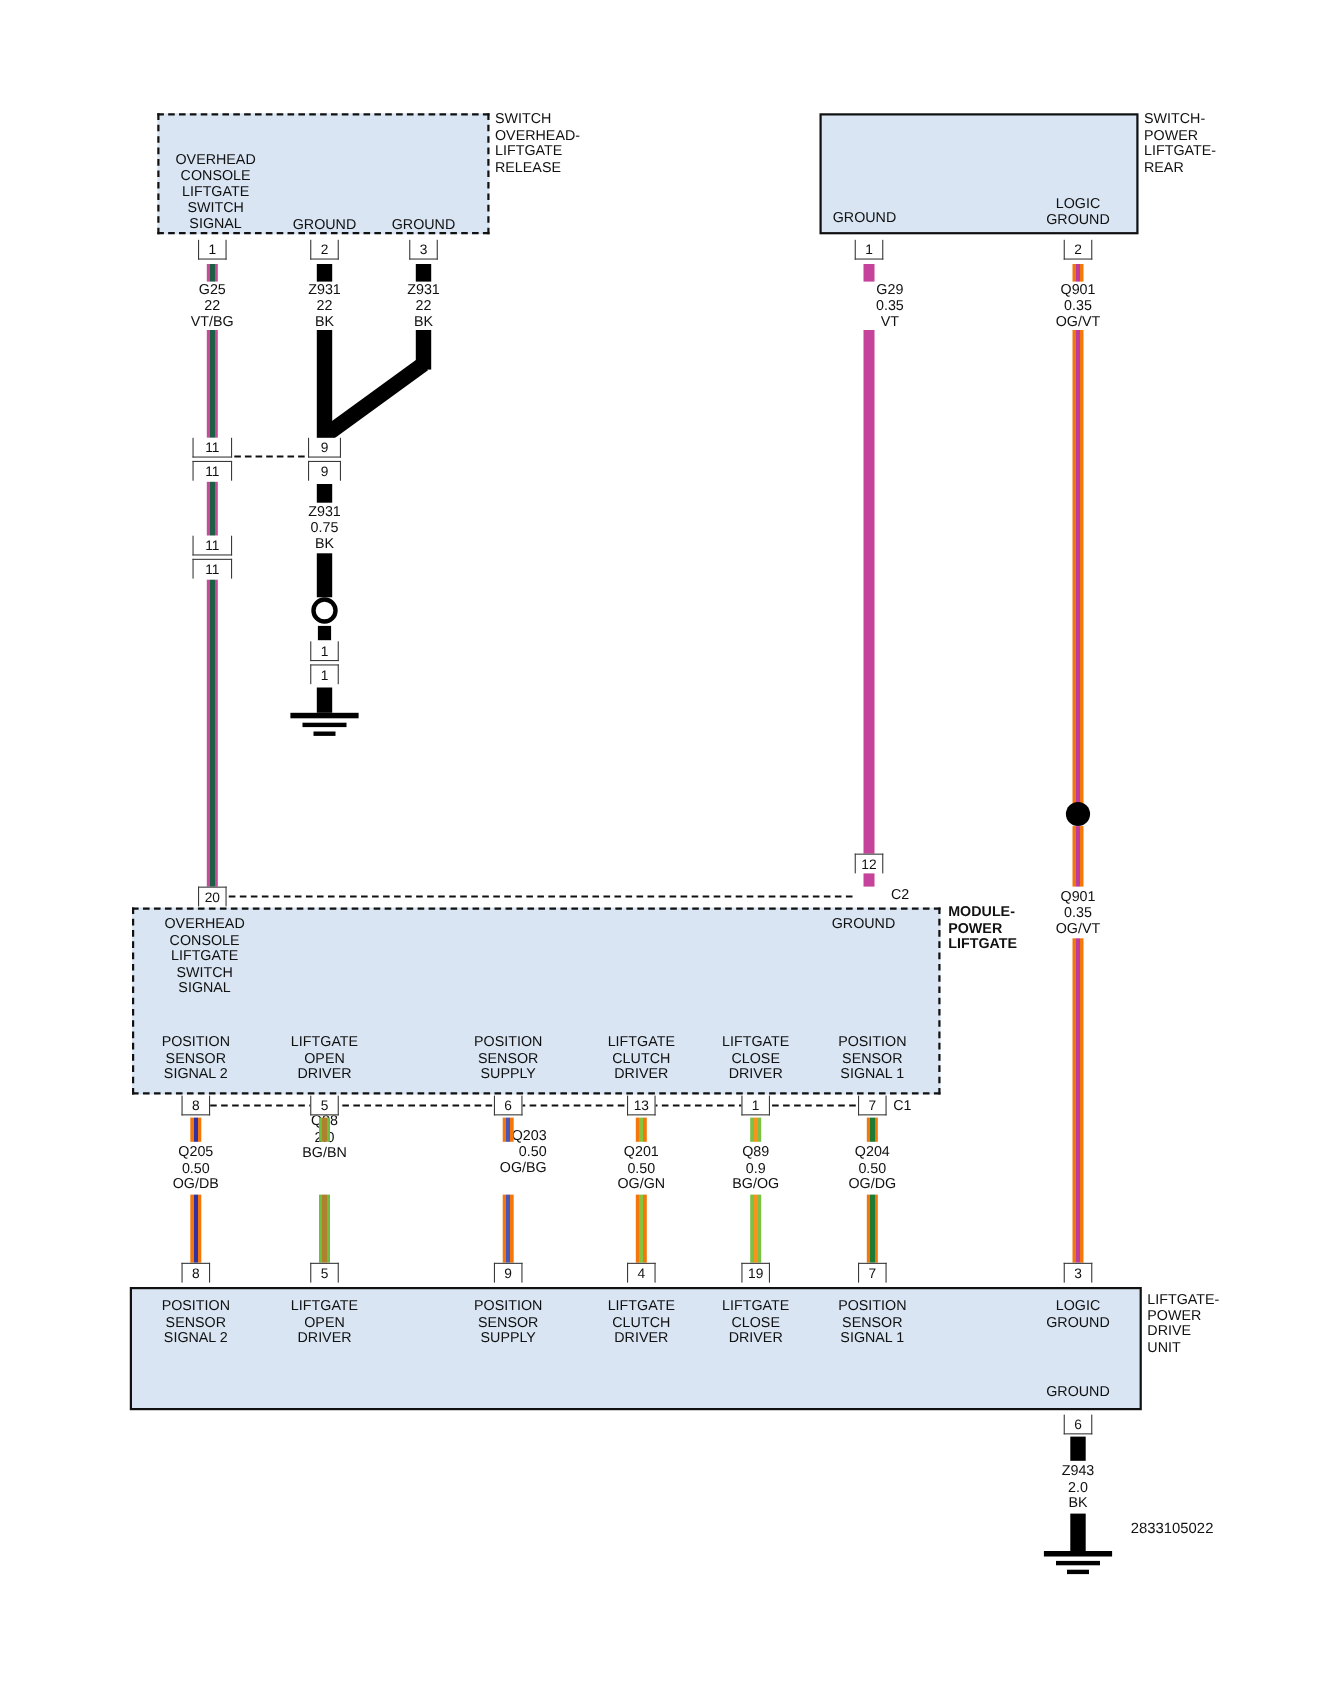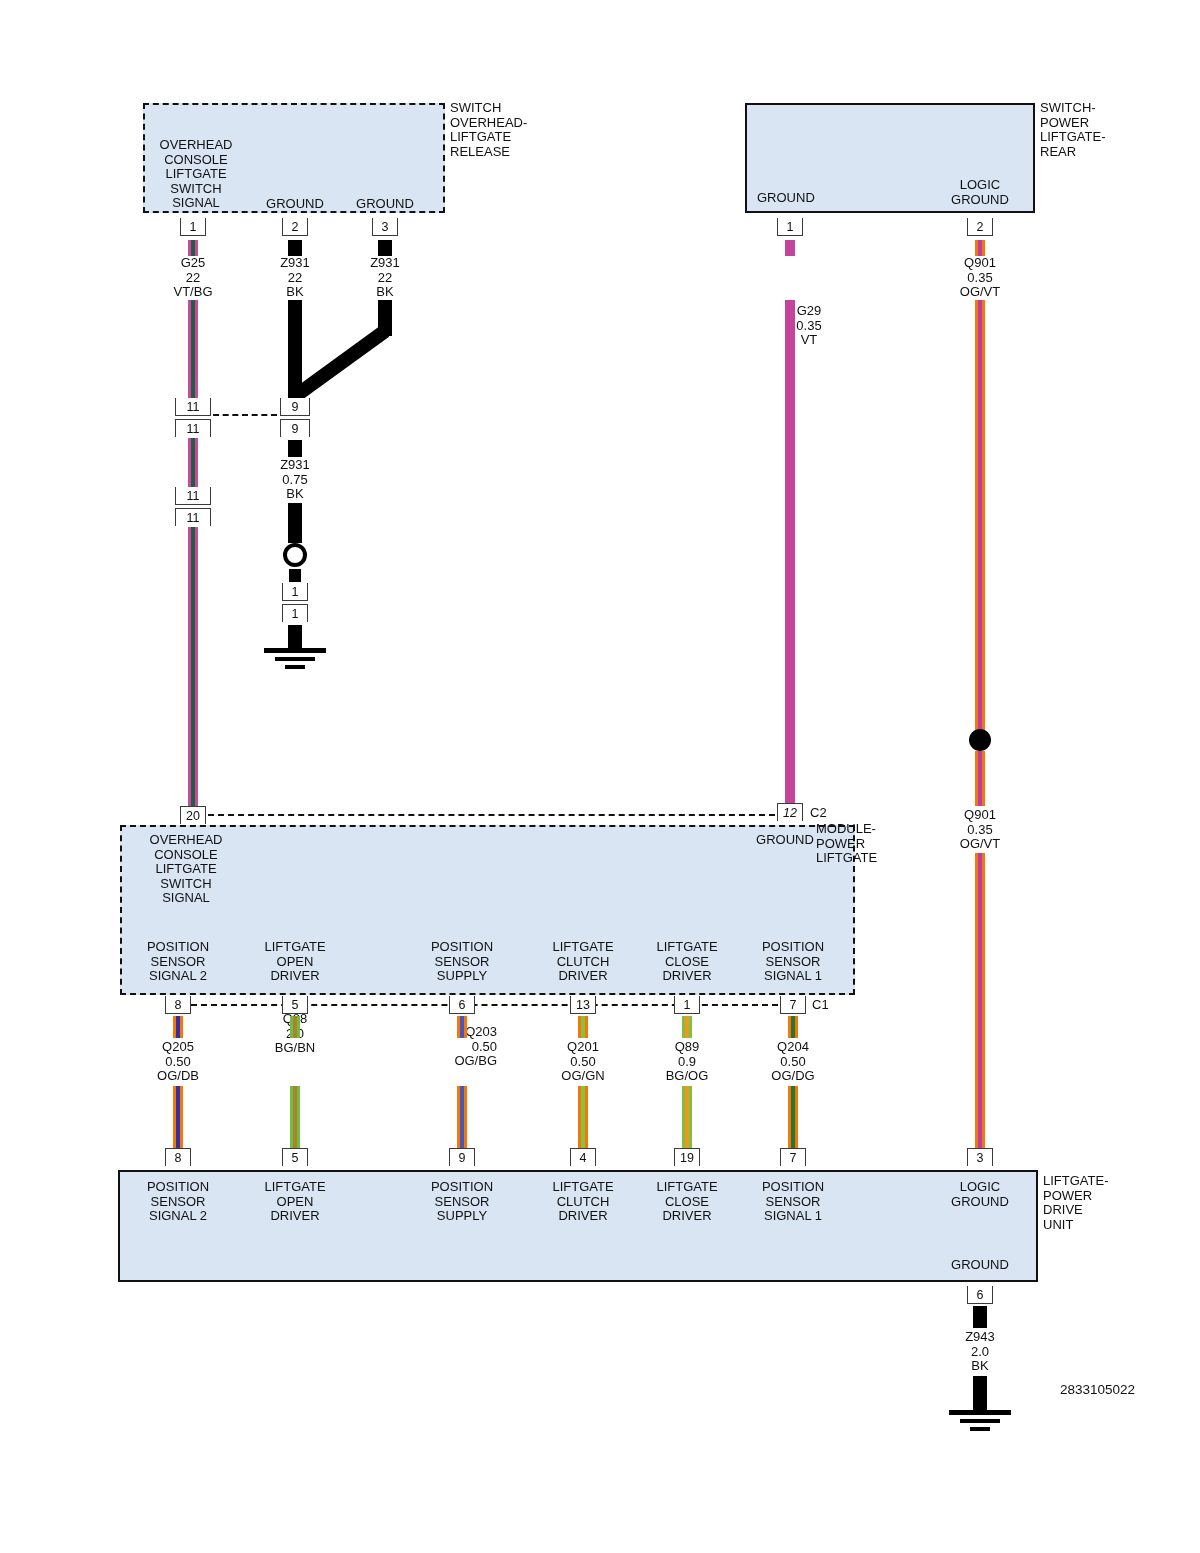"G29" div.lbl { margin-top: 48px -> none }
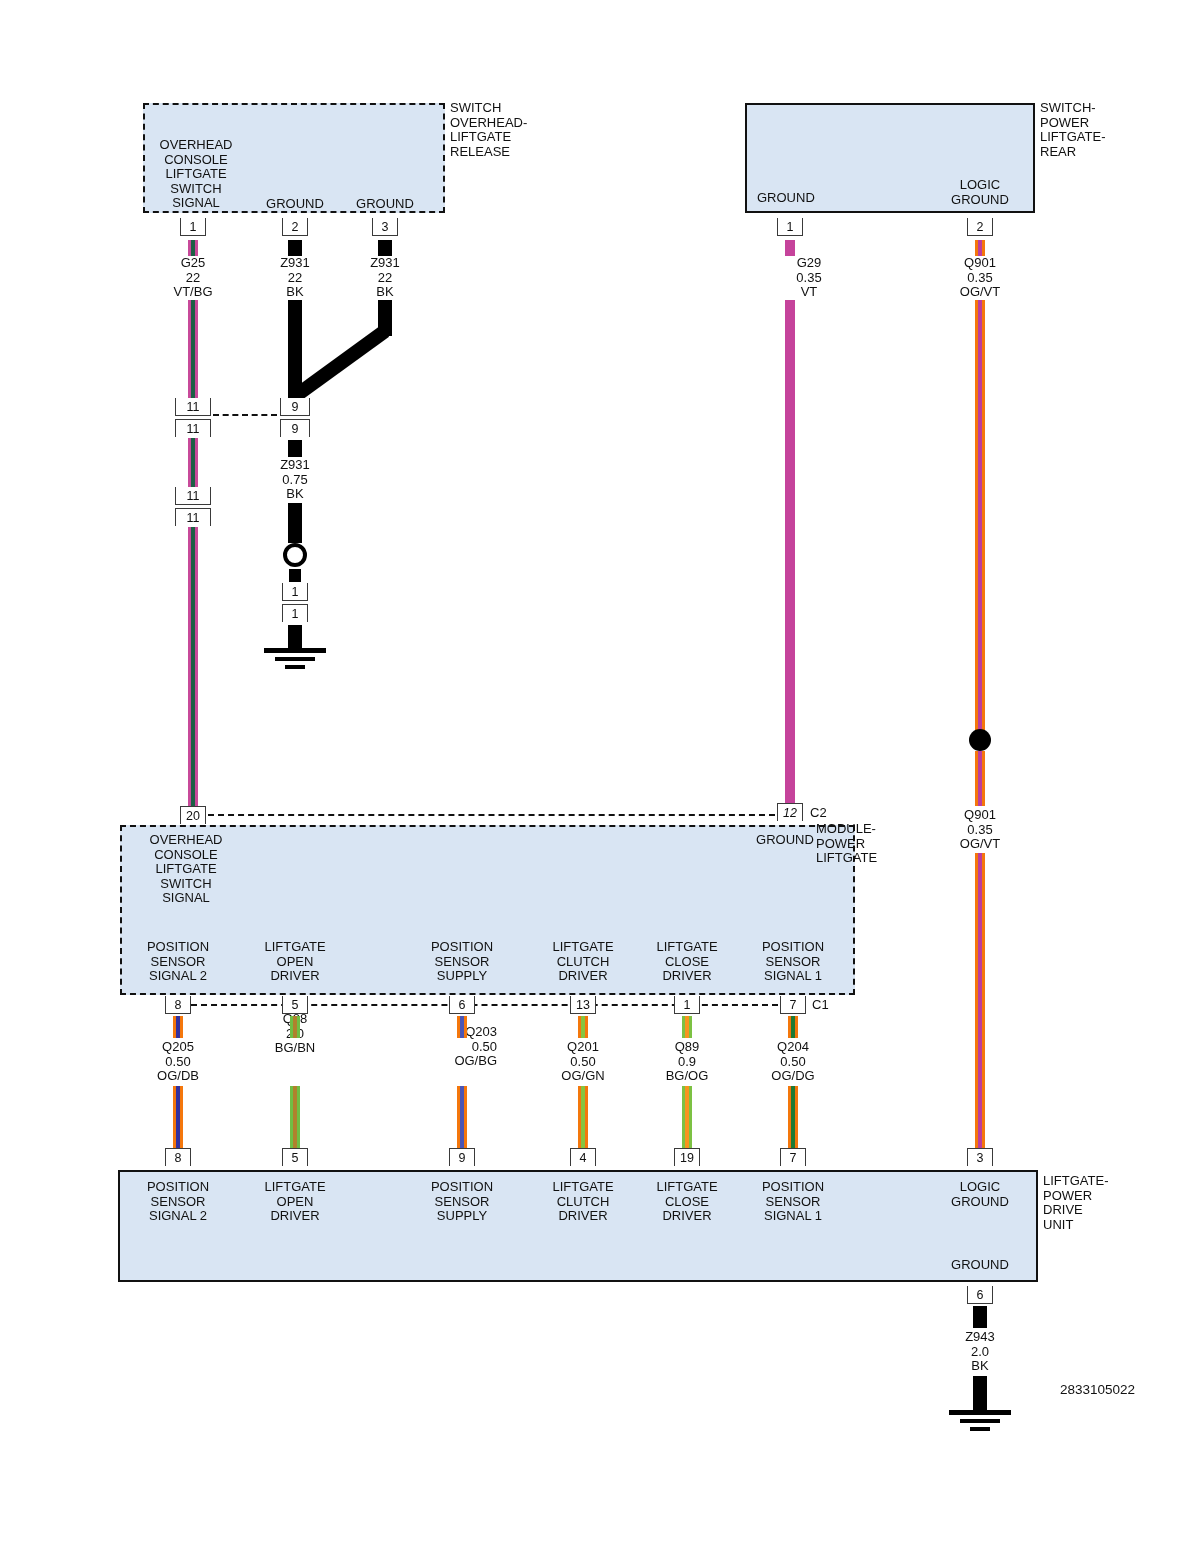"12" div.pin { font-style: italic -> none; top: 803px -> 776px }
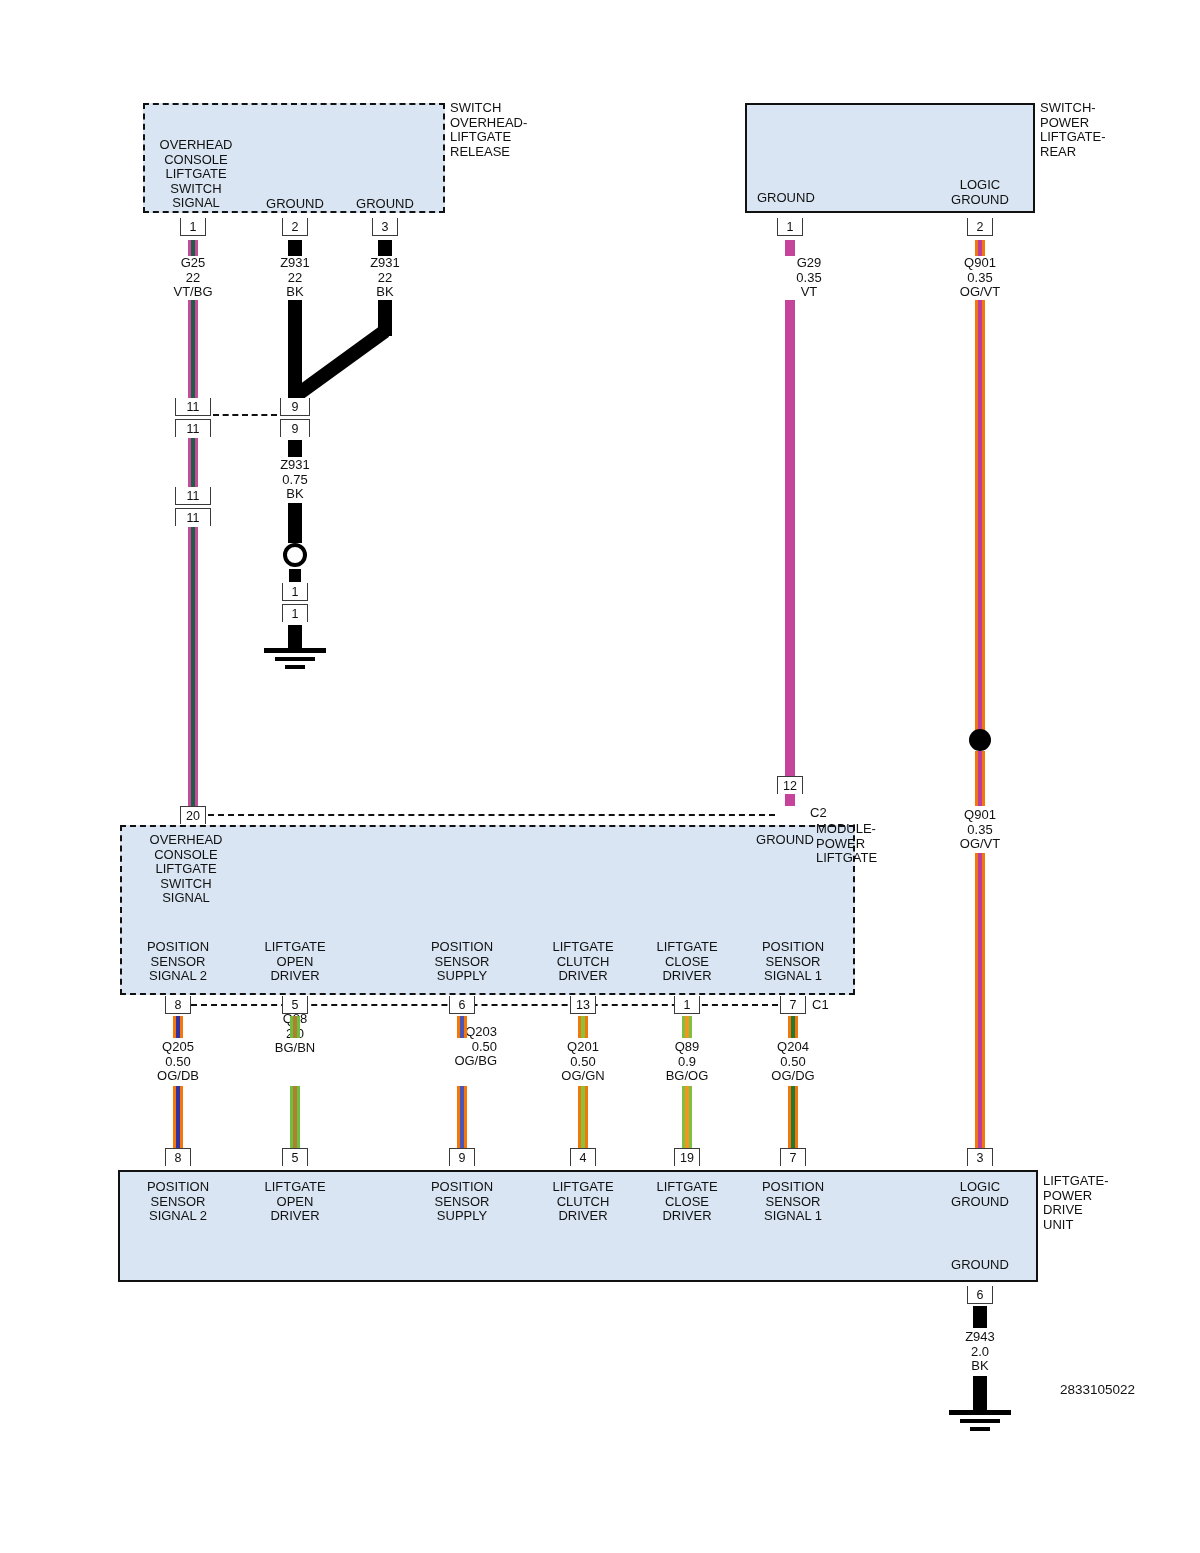"MODULE-" div.lbl { font-weight: none -> bold; left: 816px -> 862px }
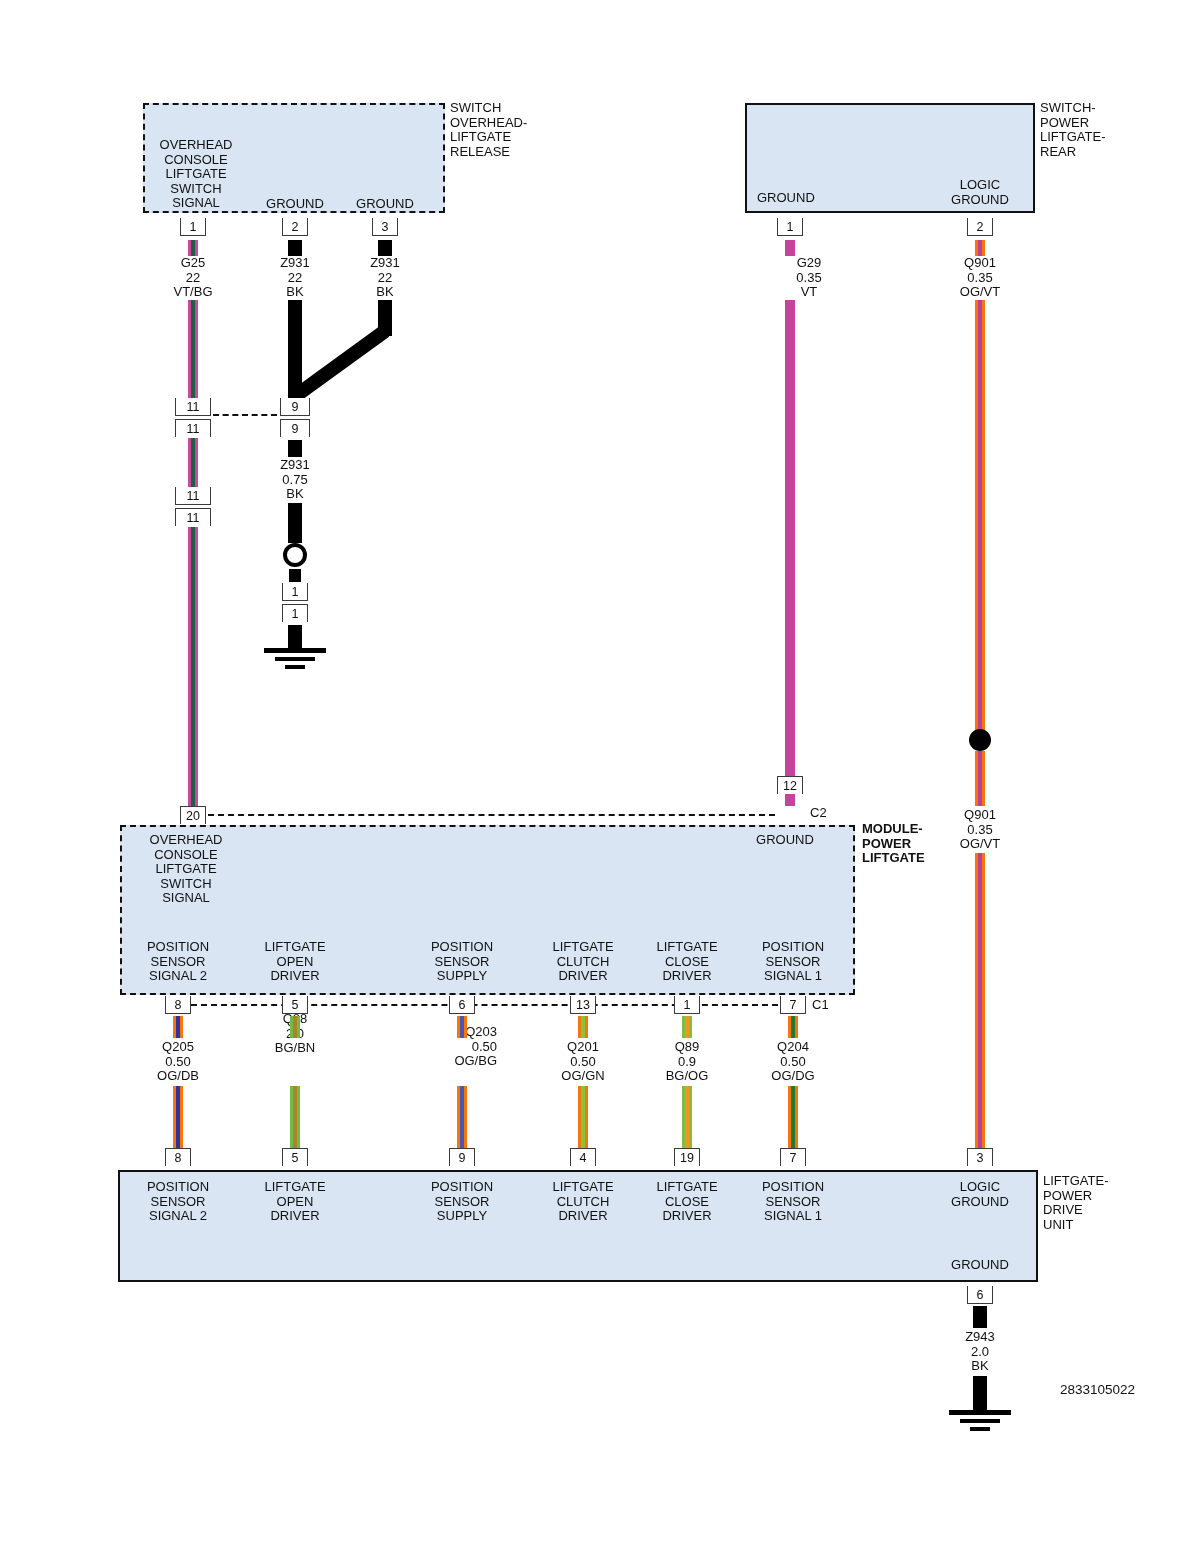"2833105022" div.partnum { margin-left: 32px -> none }
